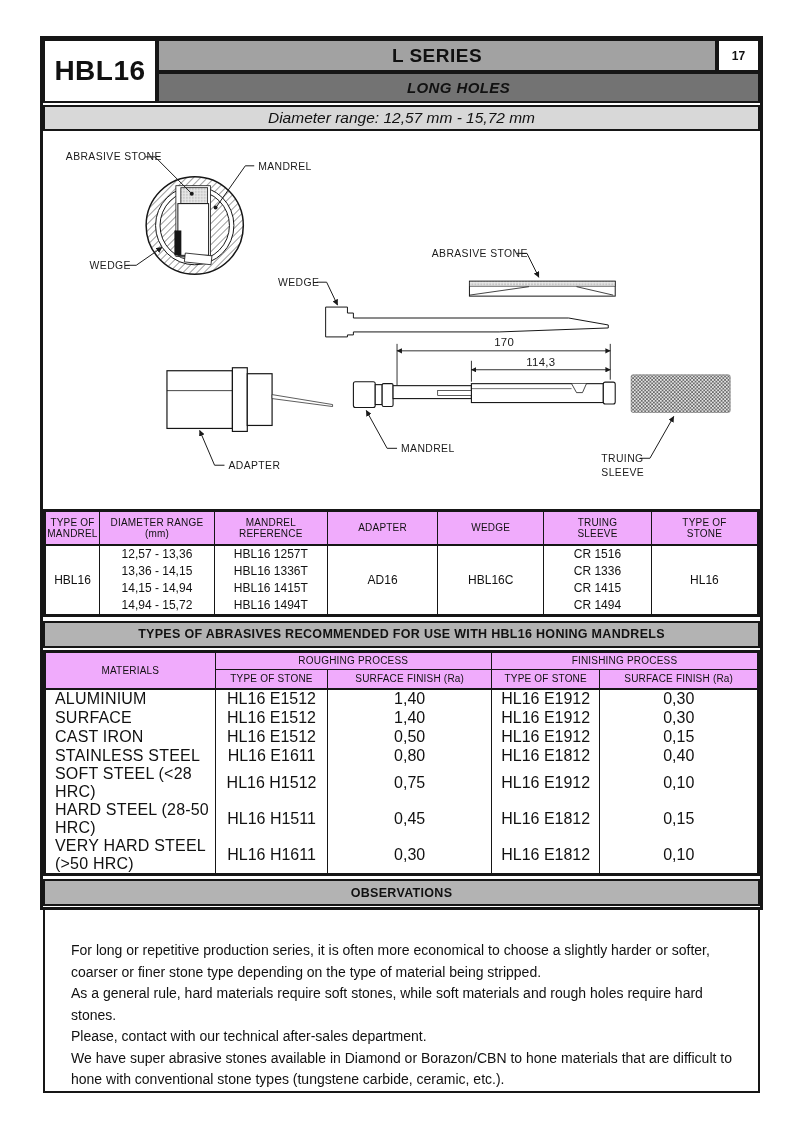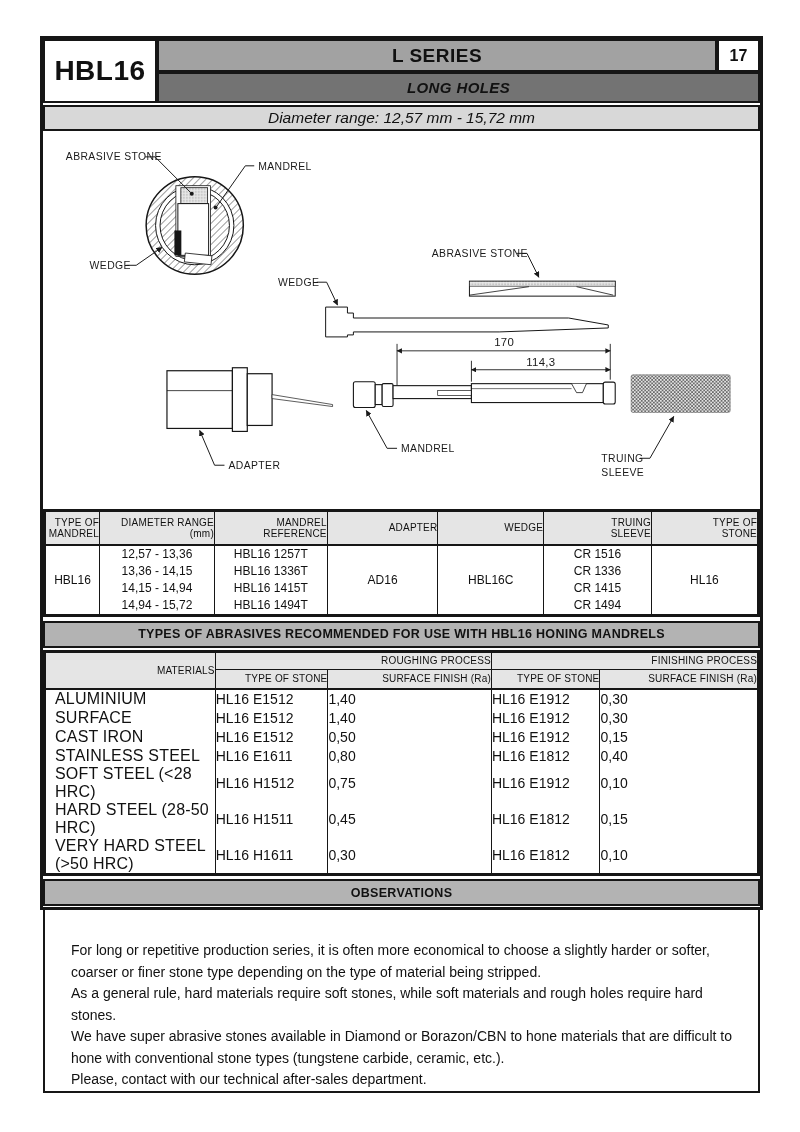"17" .page-box { font-size: 16px -> 12px }
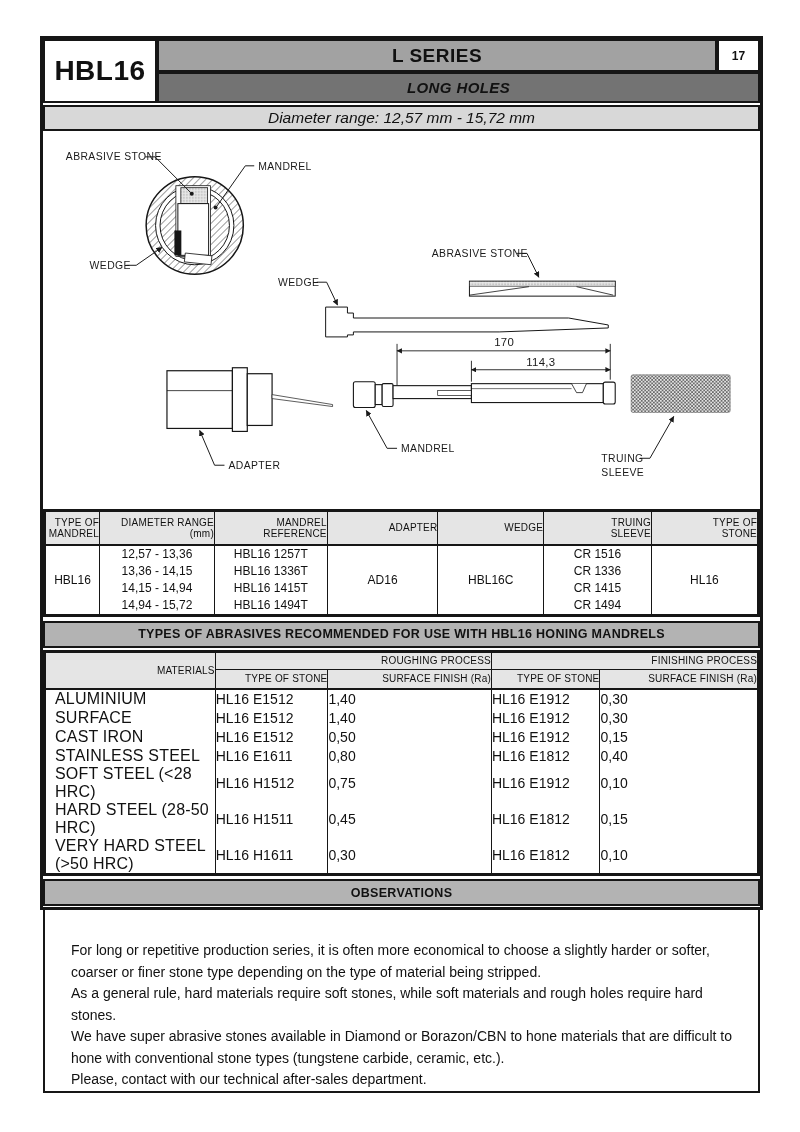"TYPE OF" .t1 th, .t2 th { background: #e5e5e5 -> #f0abfc; text-align: right -> center }
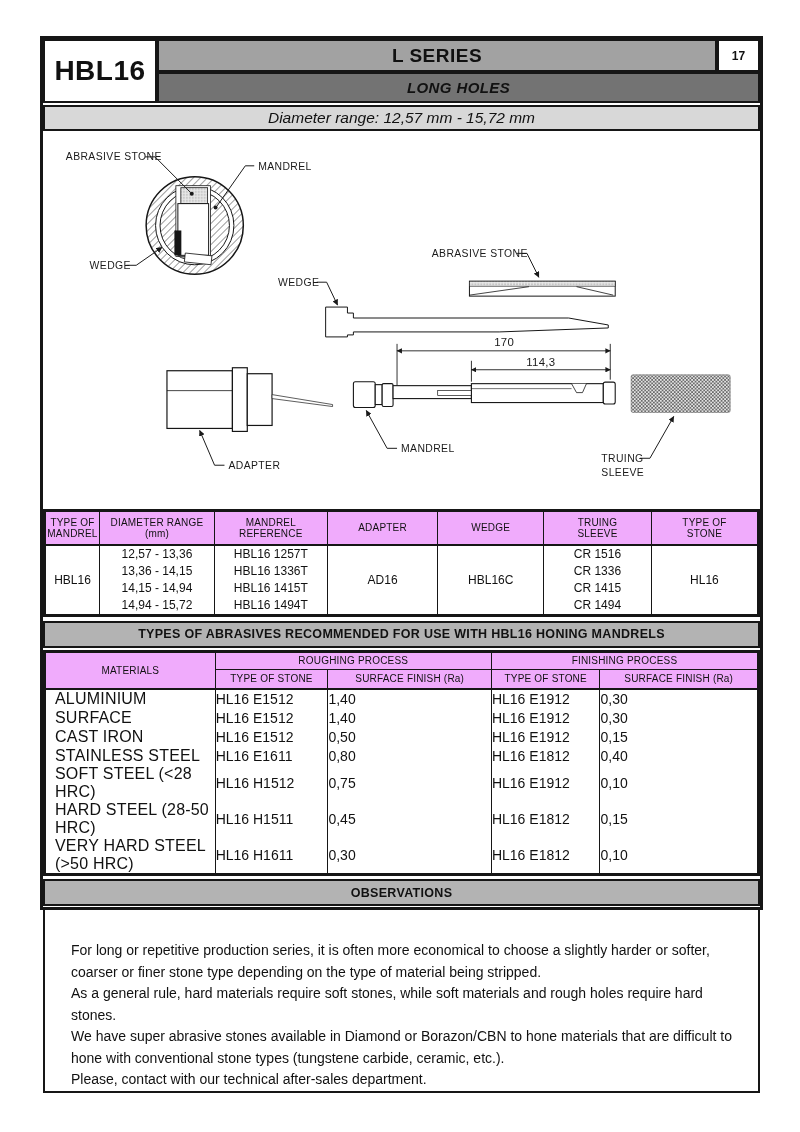"HL16 E1512" .t2 td { font-size: 14px -> 16px; text-align: none -> center }
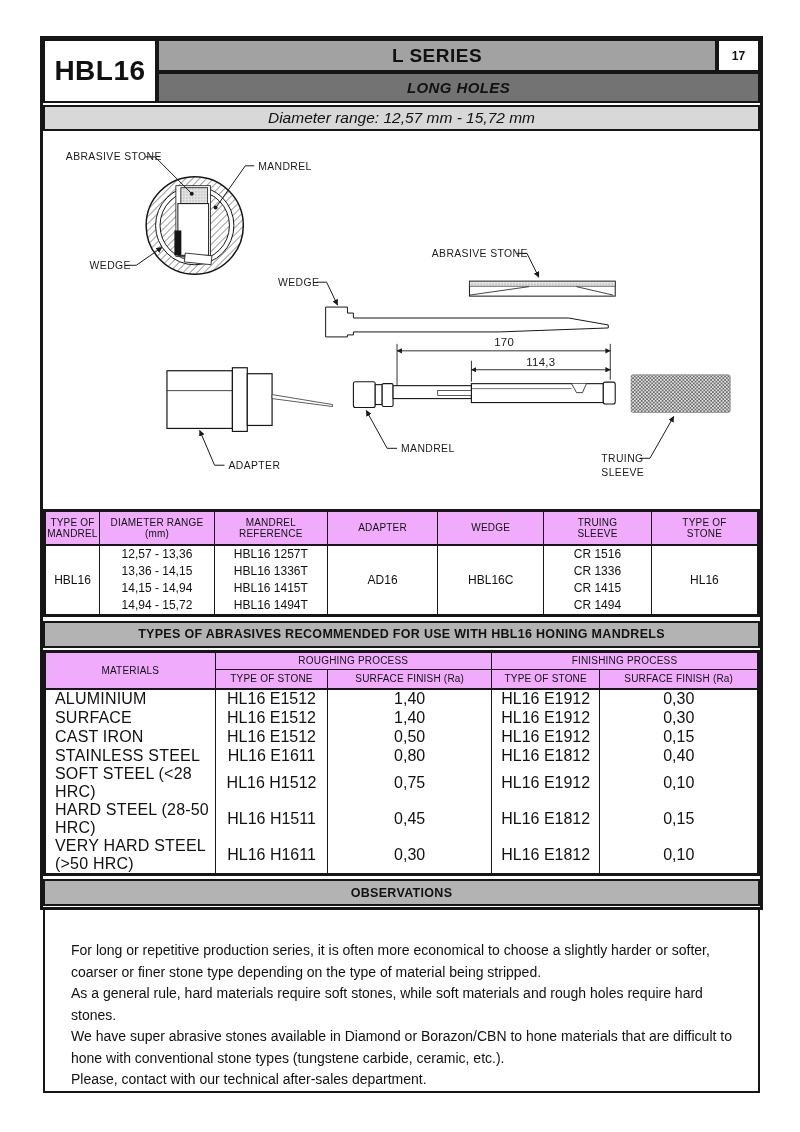"We have super abrasive stones" p { order: before "Please, contact with our technical" -> after "Please, contact with our technical" }
